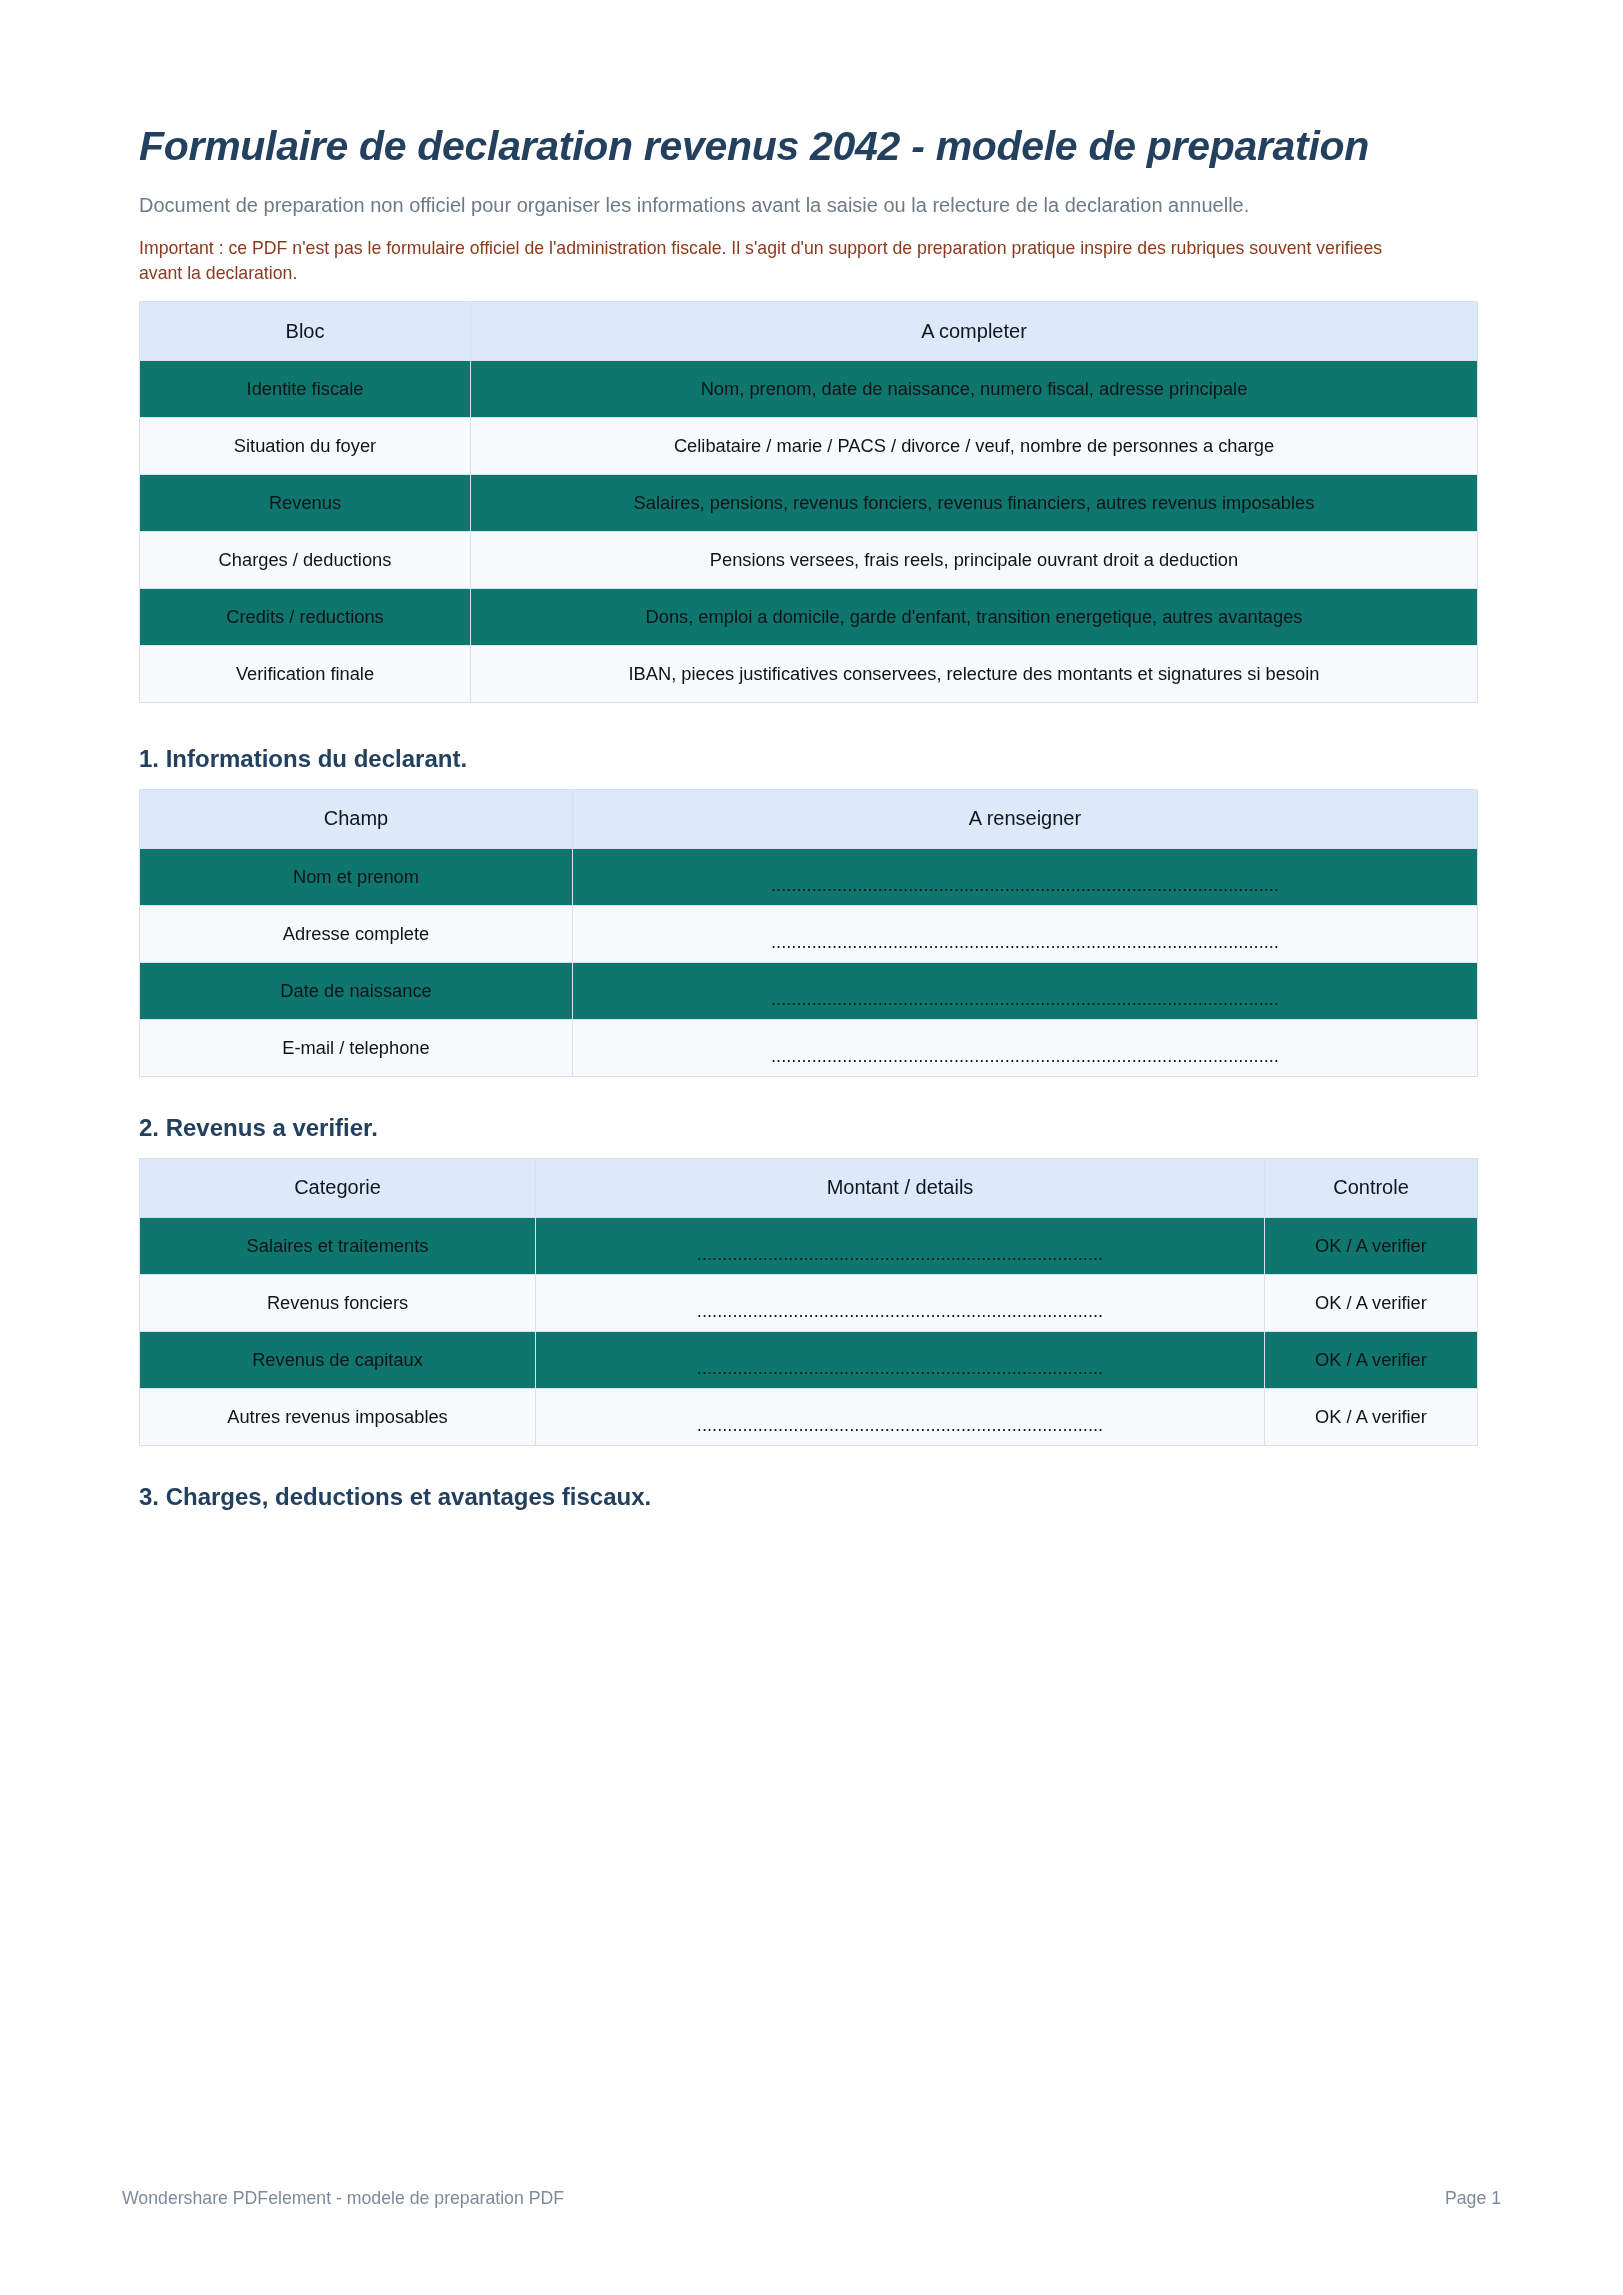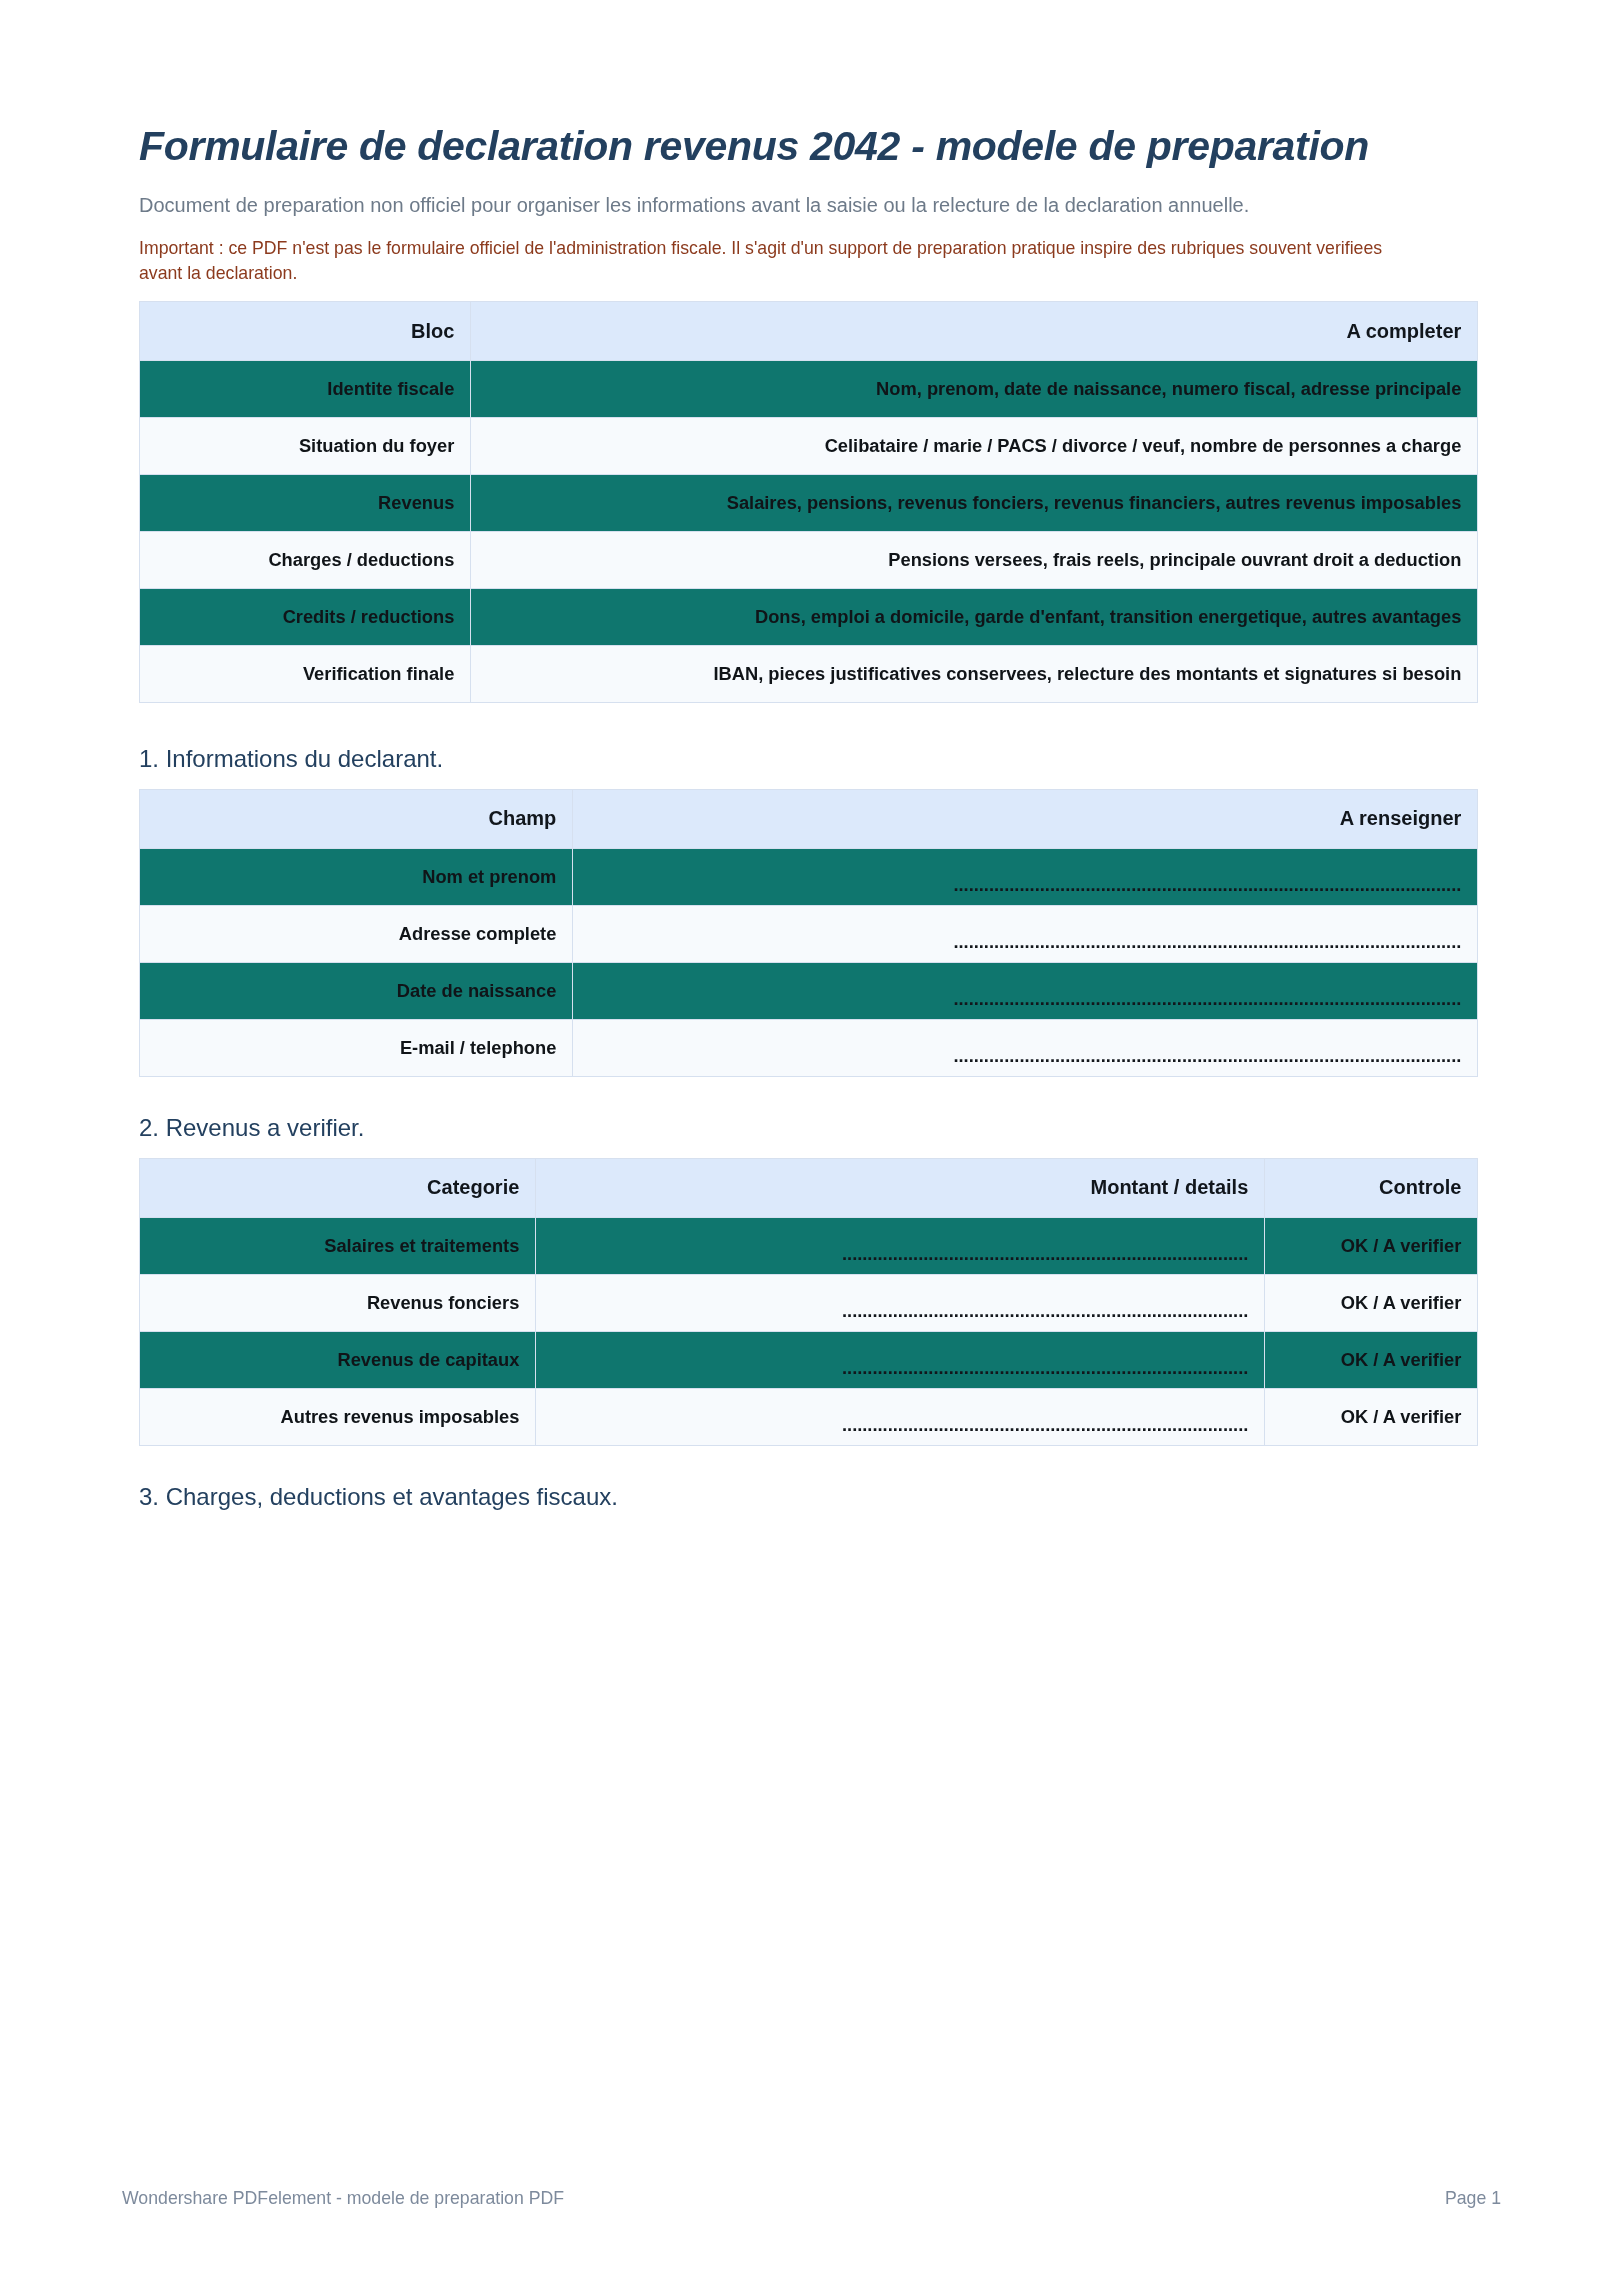"Bloc" table.grid th, table.grid td { font-weight: bold -> normal; text-align: right -> center }
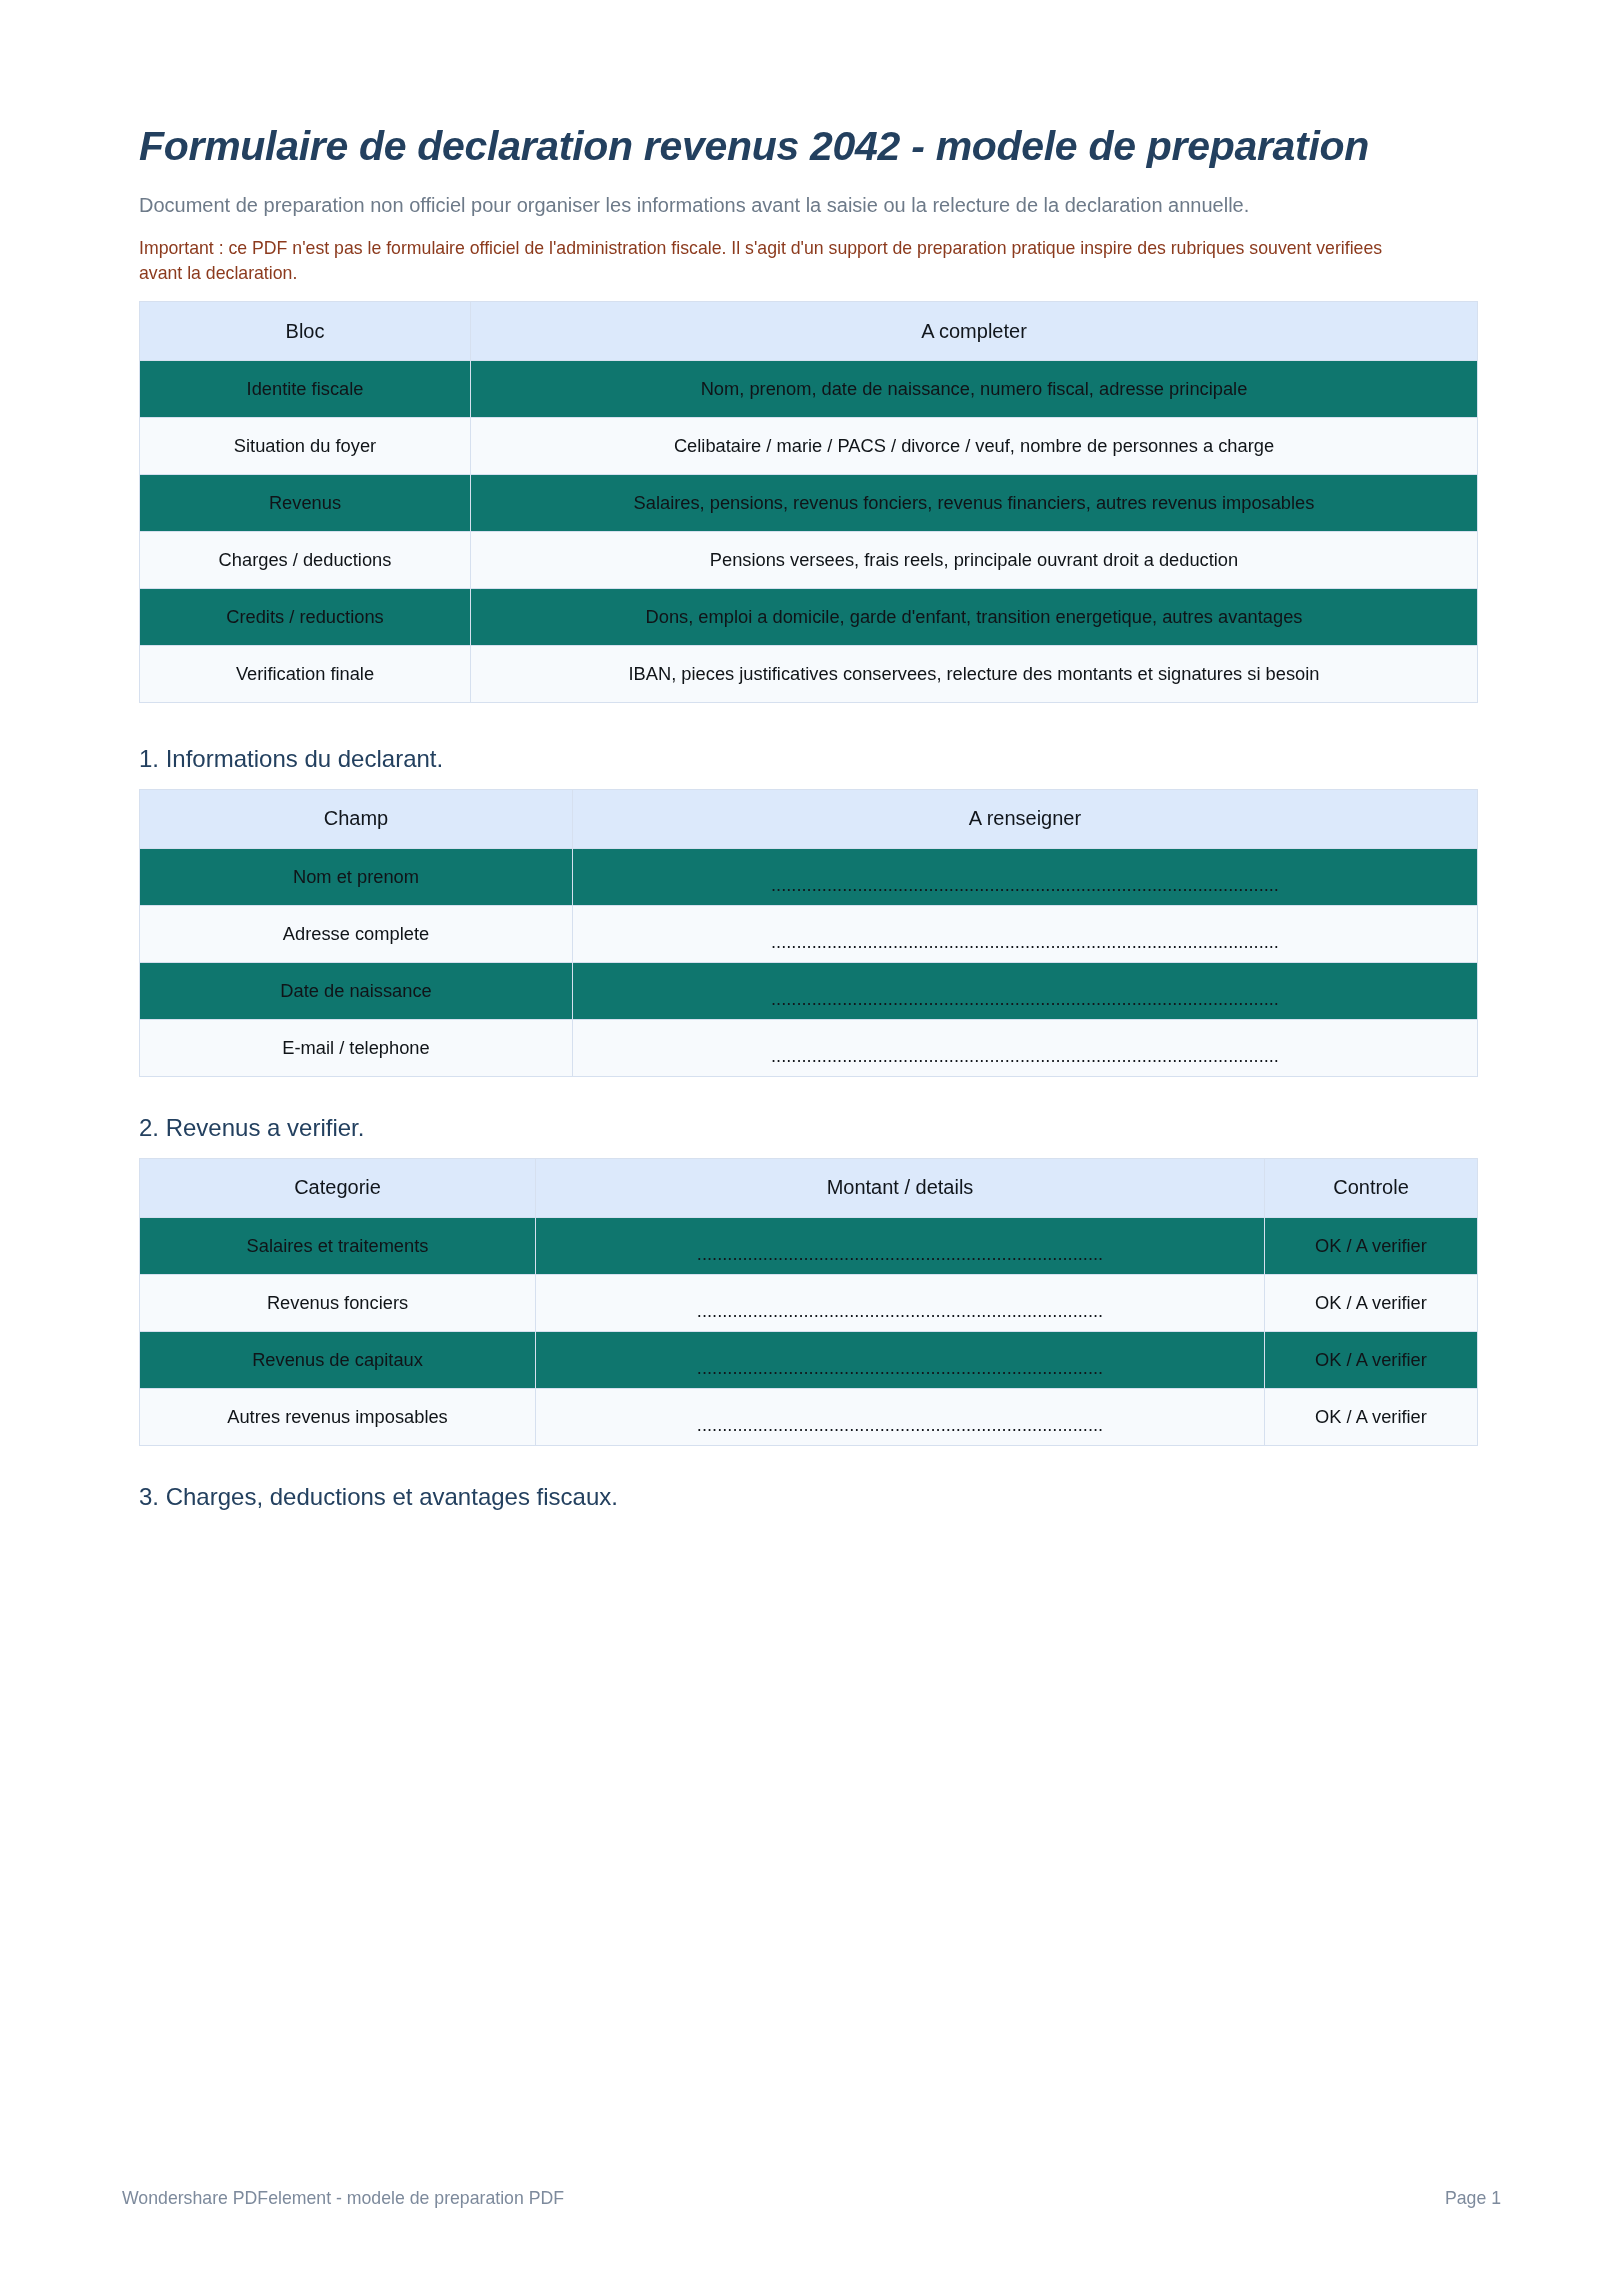"1. Informations du declarant." .section-heading { font-weight: normal -> bold }
